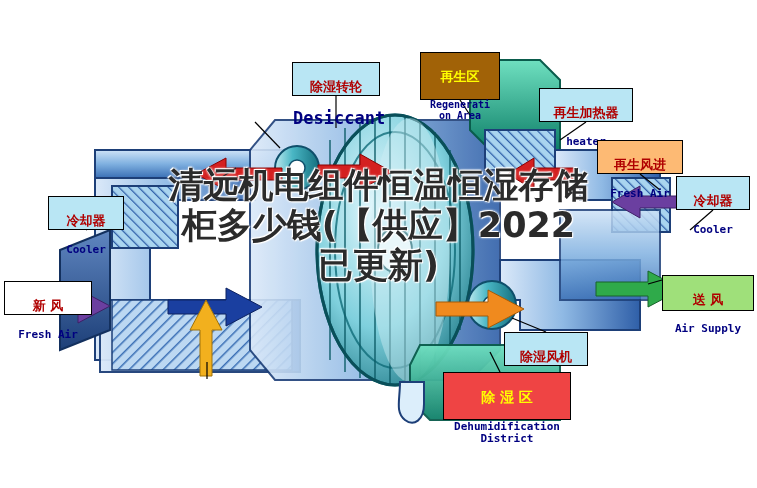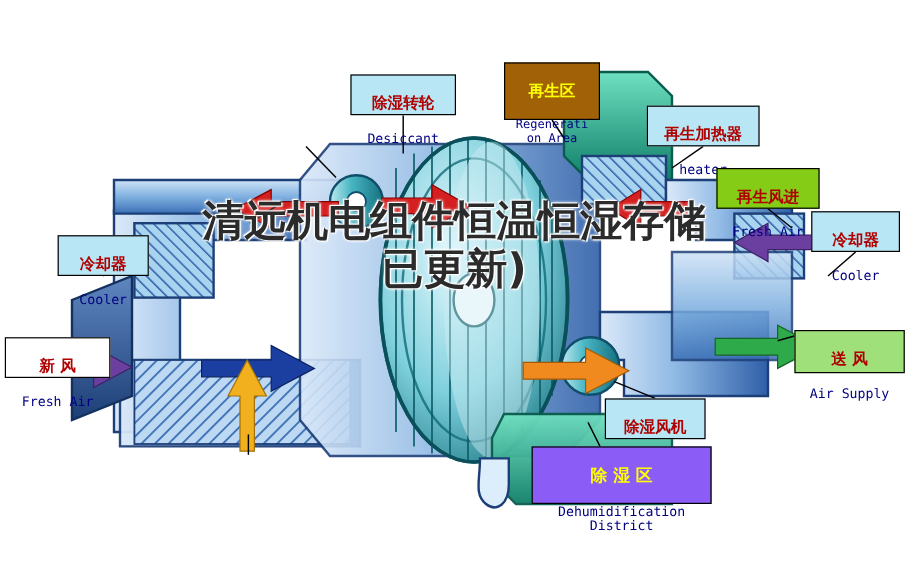"Regenerati" .lbl .en { font-weight: normal -> bold }
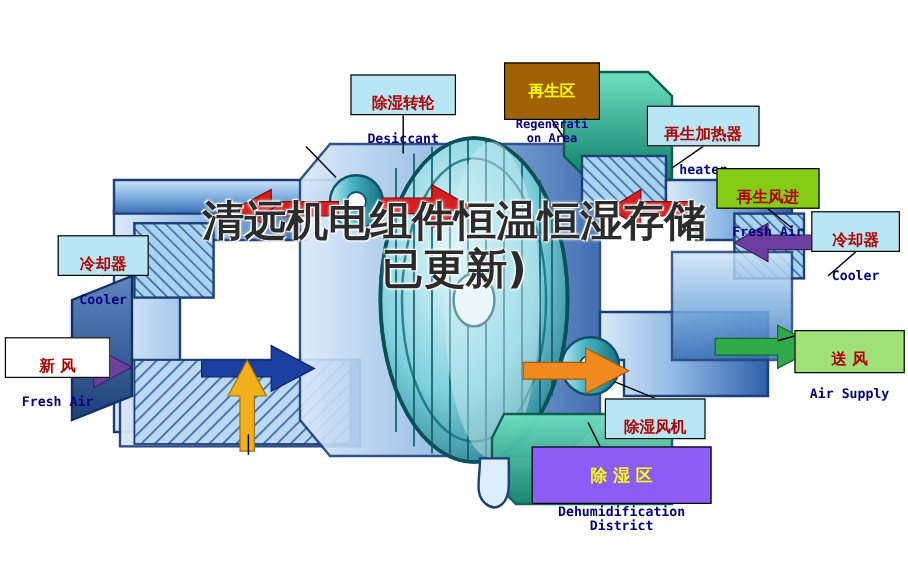"Desiccant" span.en { font-size: 11px -> 17px }
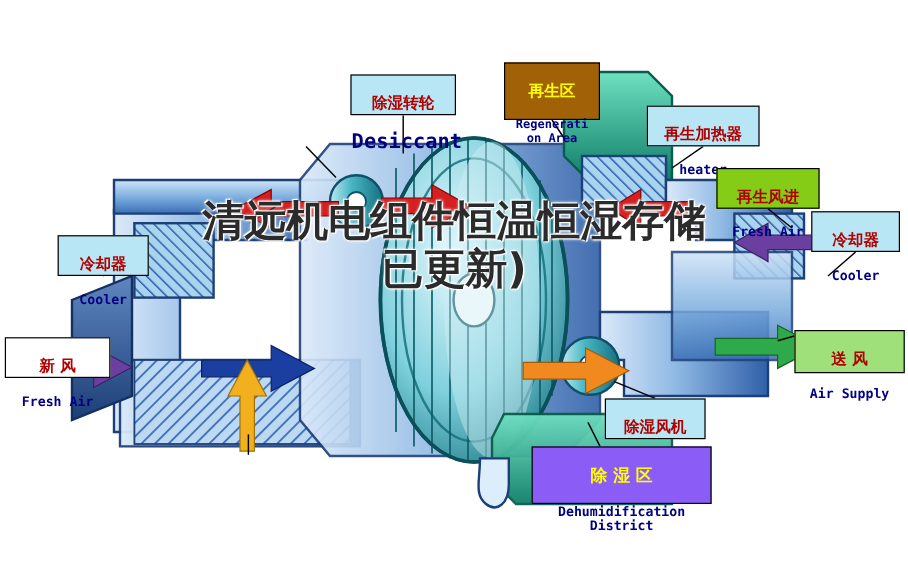"再生风进" div.lbl { background: #84cc16 -> #fdba74 }
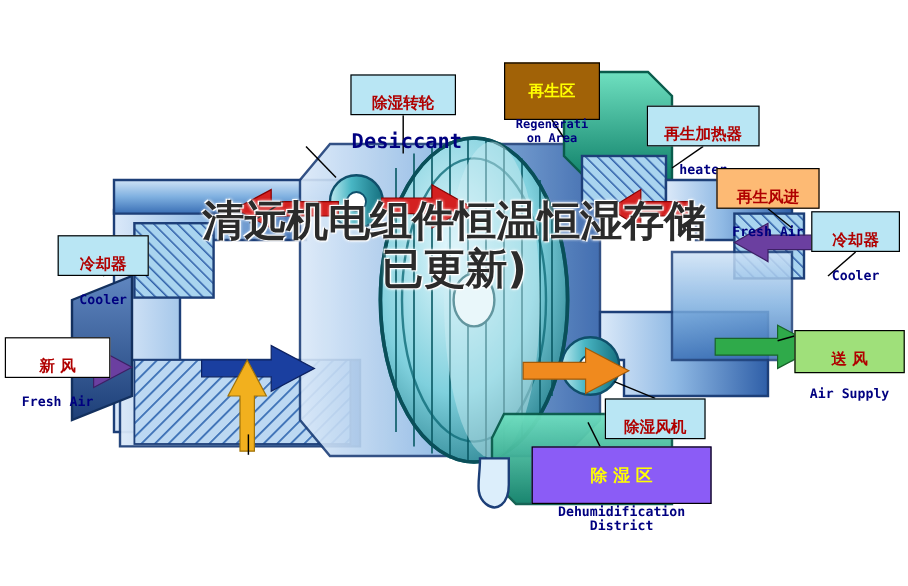"柜多少钱(【供应】2022" div { html: none -> <div>柜多少钱(【供应】2022</div> }
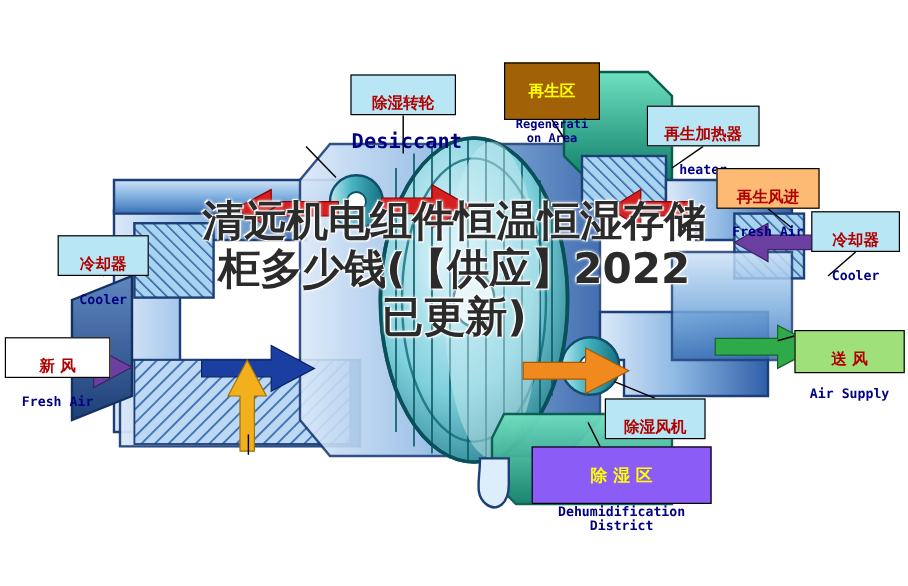"除 湿 区" div.lbl { background: #8b5cf6 -> #ef4444; width: 150px -> 128px }
